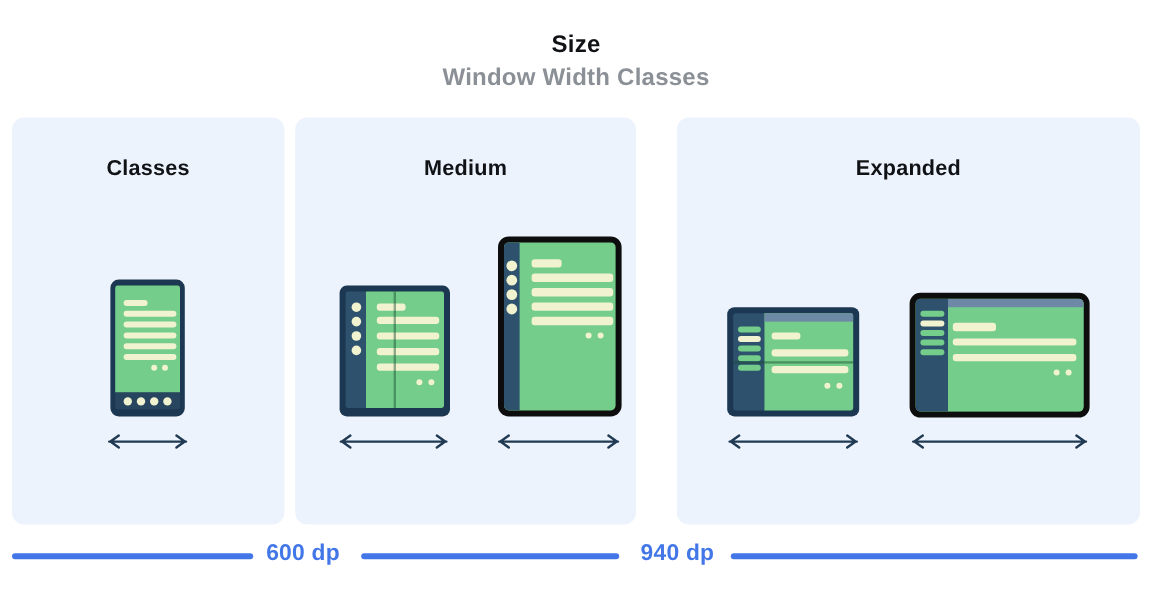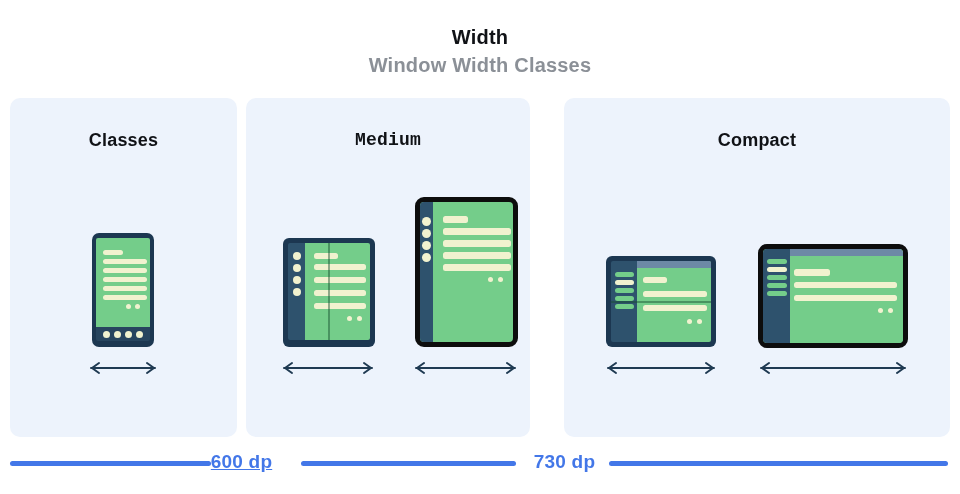"Width" div.title { text: Width -> Size }
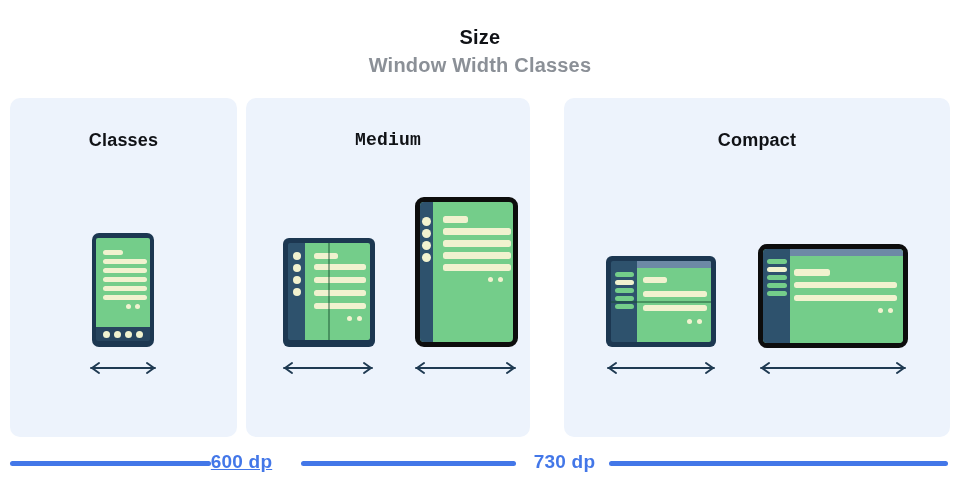"Medium" .panel-medium { font-family: Liberation Mono, monospace -> none }
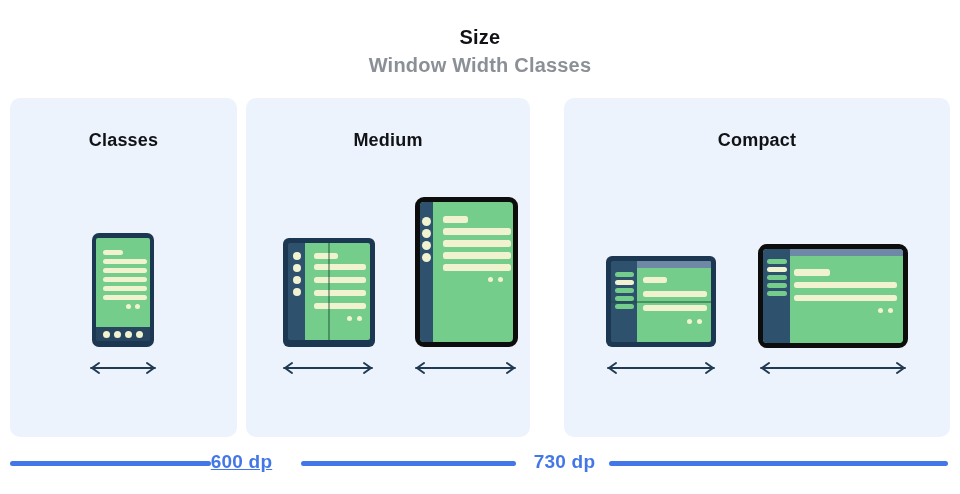"Compact" h2 { text: Compact -> Expanded }
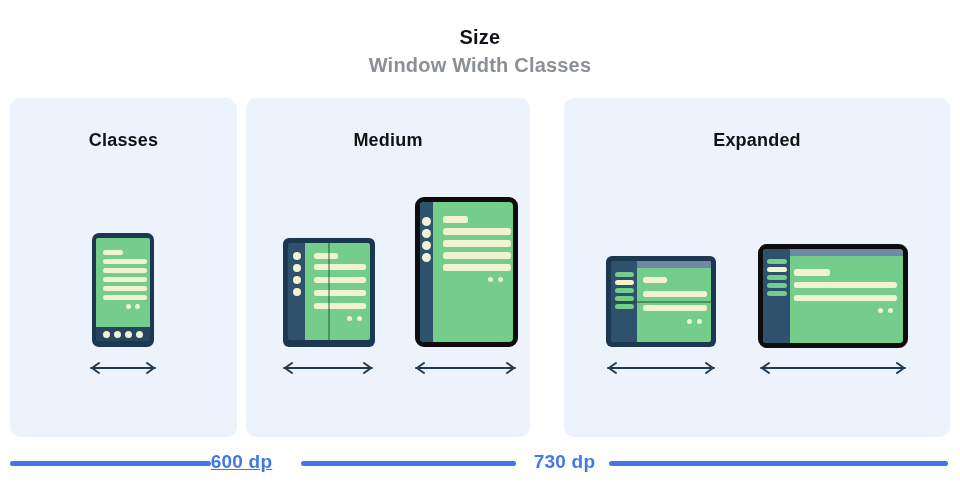"600 dp" .thr600 { left: 194px -> 205px; text-decoration: underline -> none }
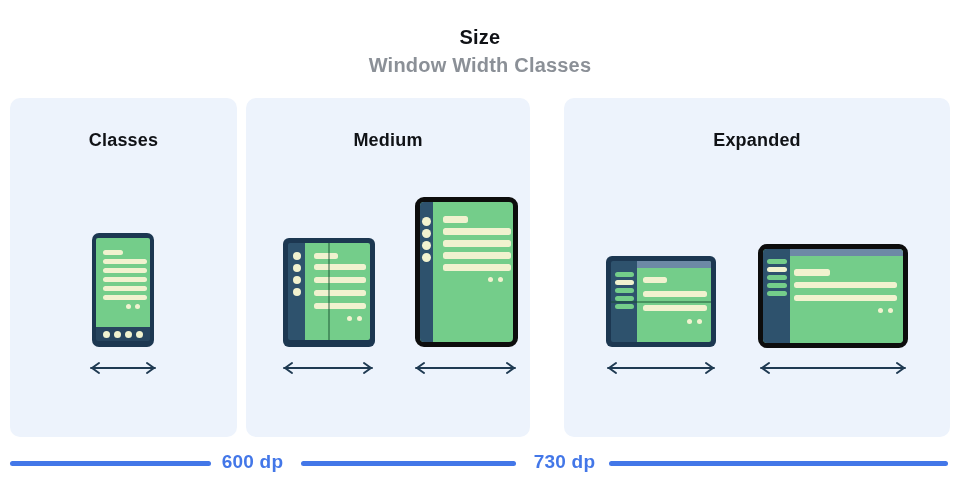"730 dp" div.thr { text: 730 -> 940 }
